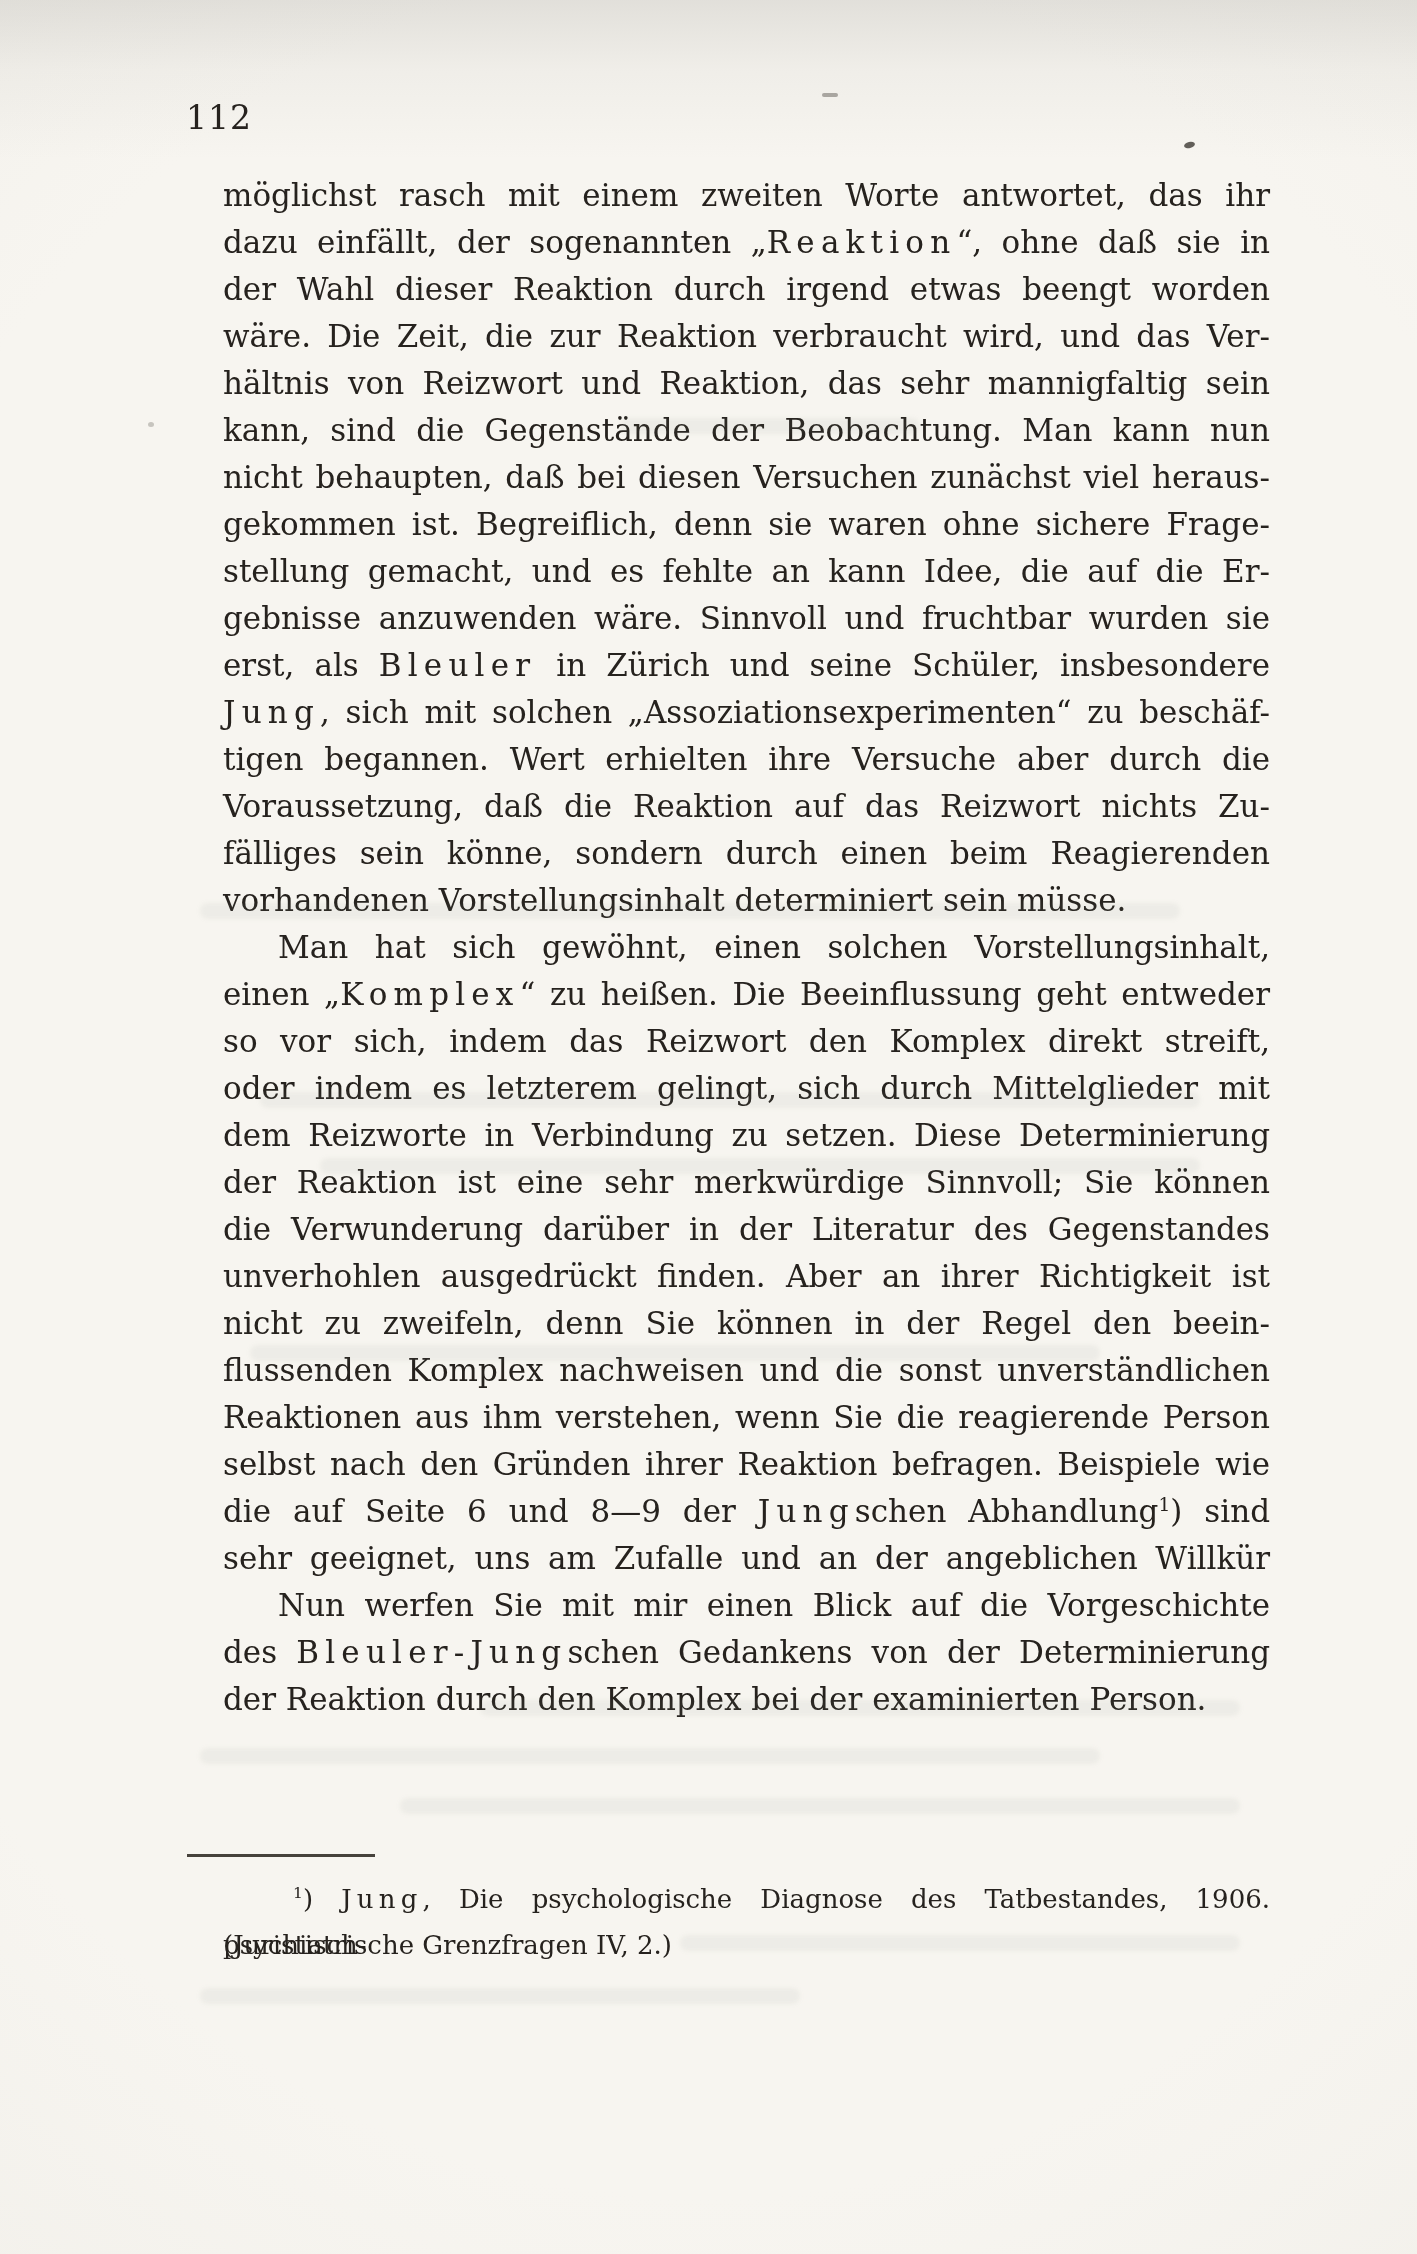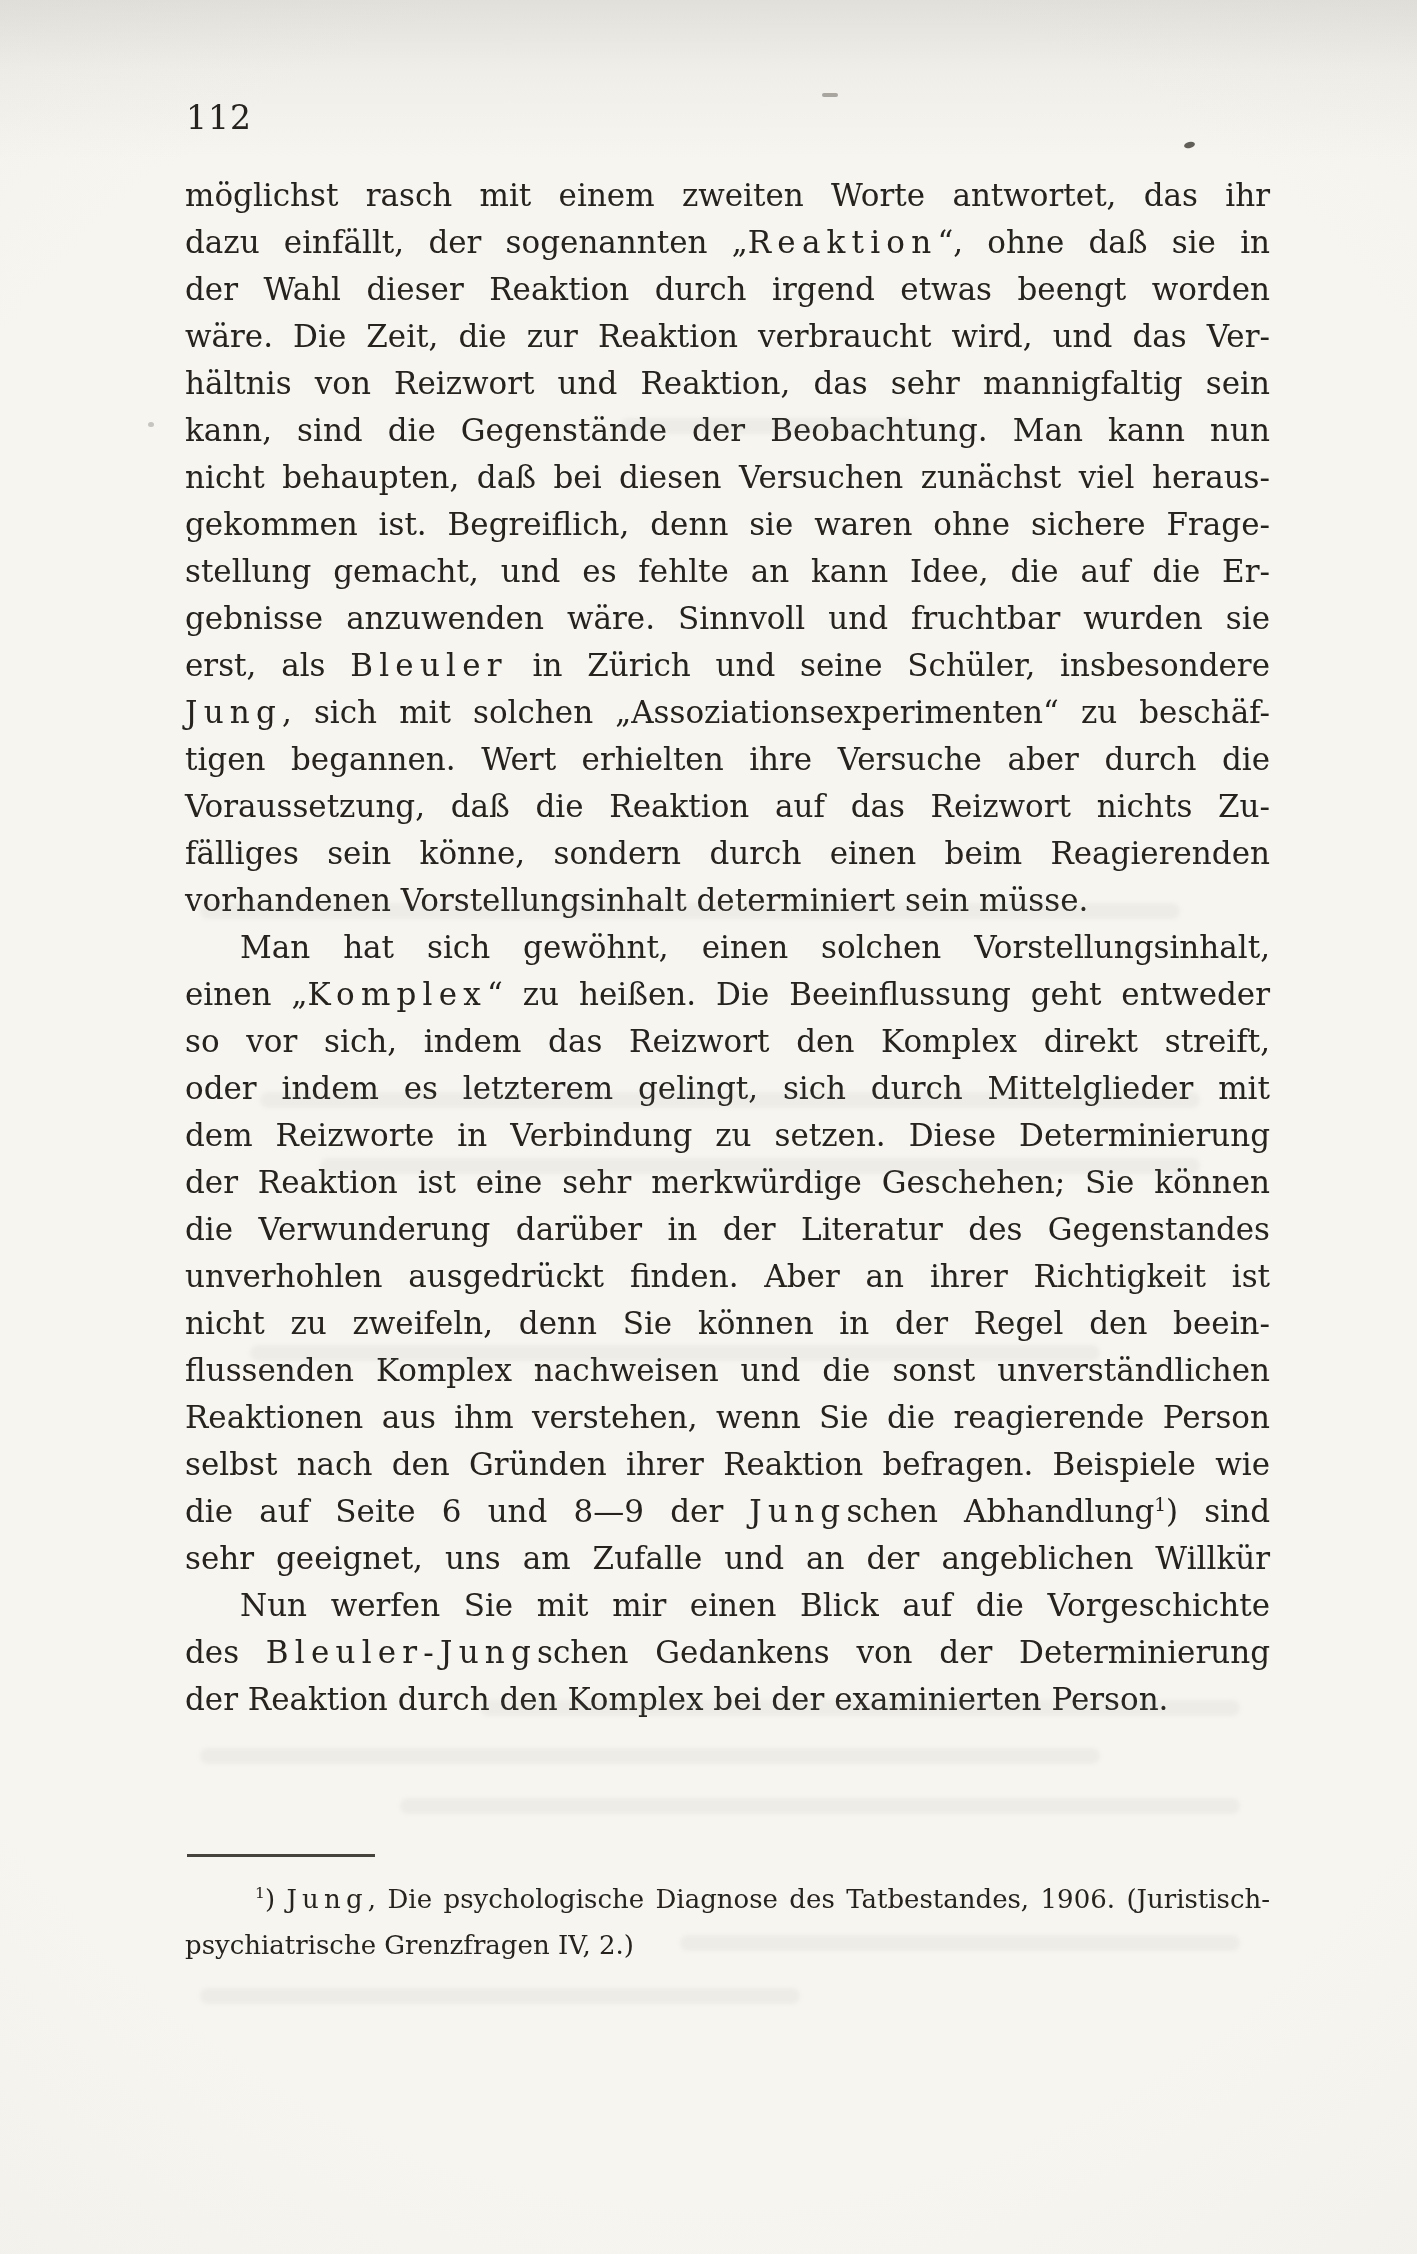"möglichst rasch mit einem zweiten" .line { margin-left: none -> 38px }
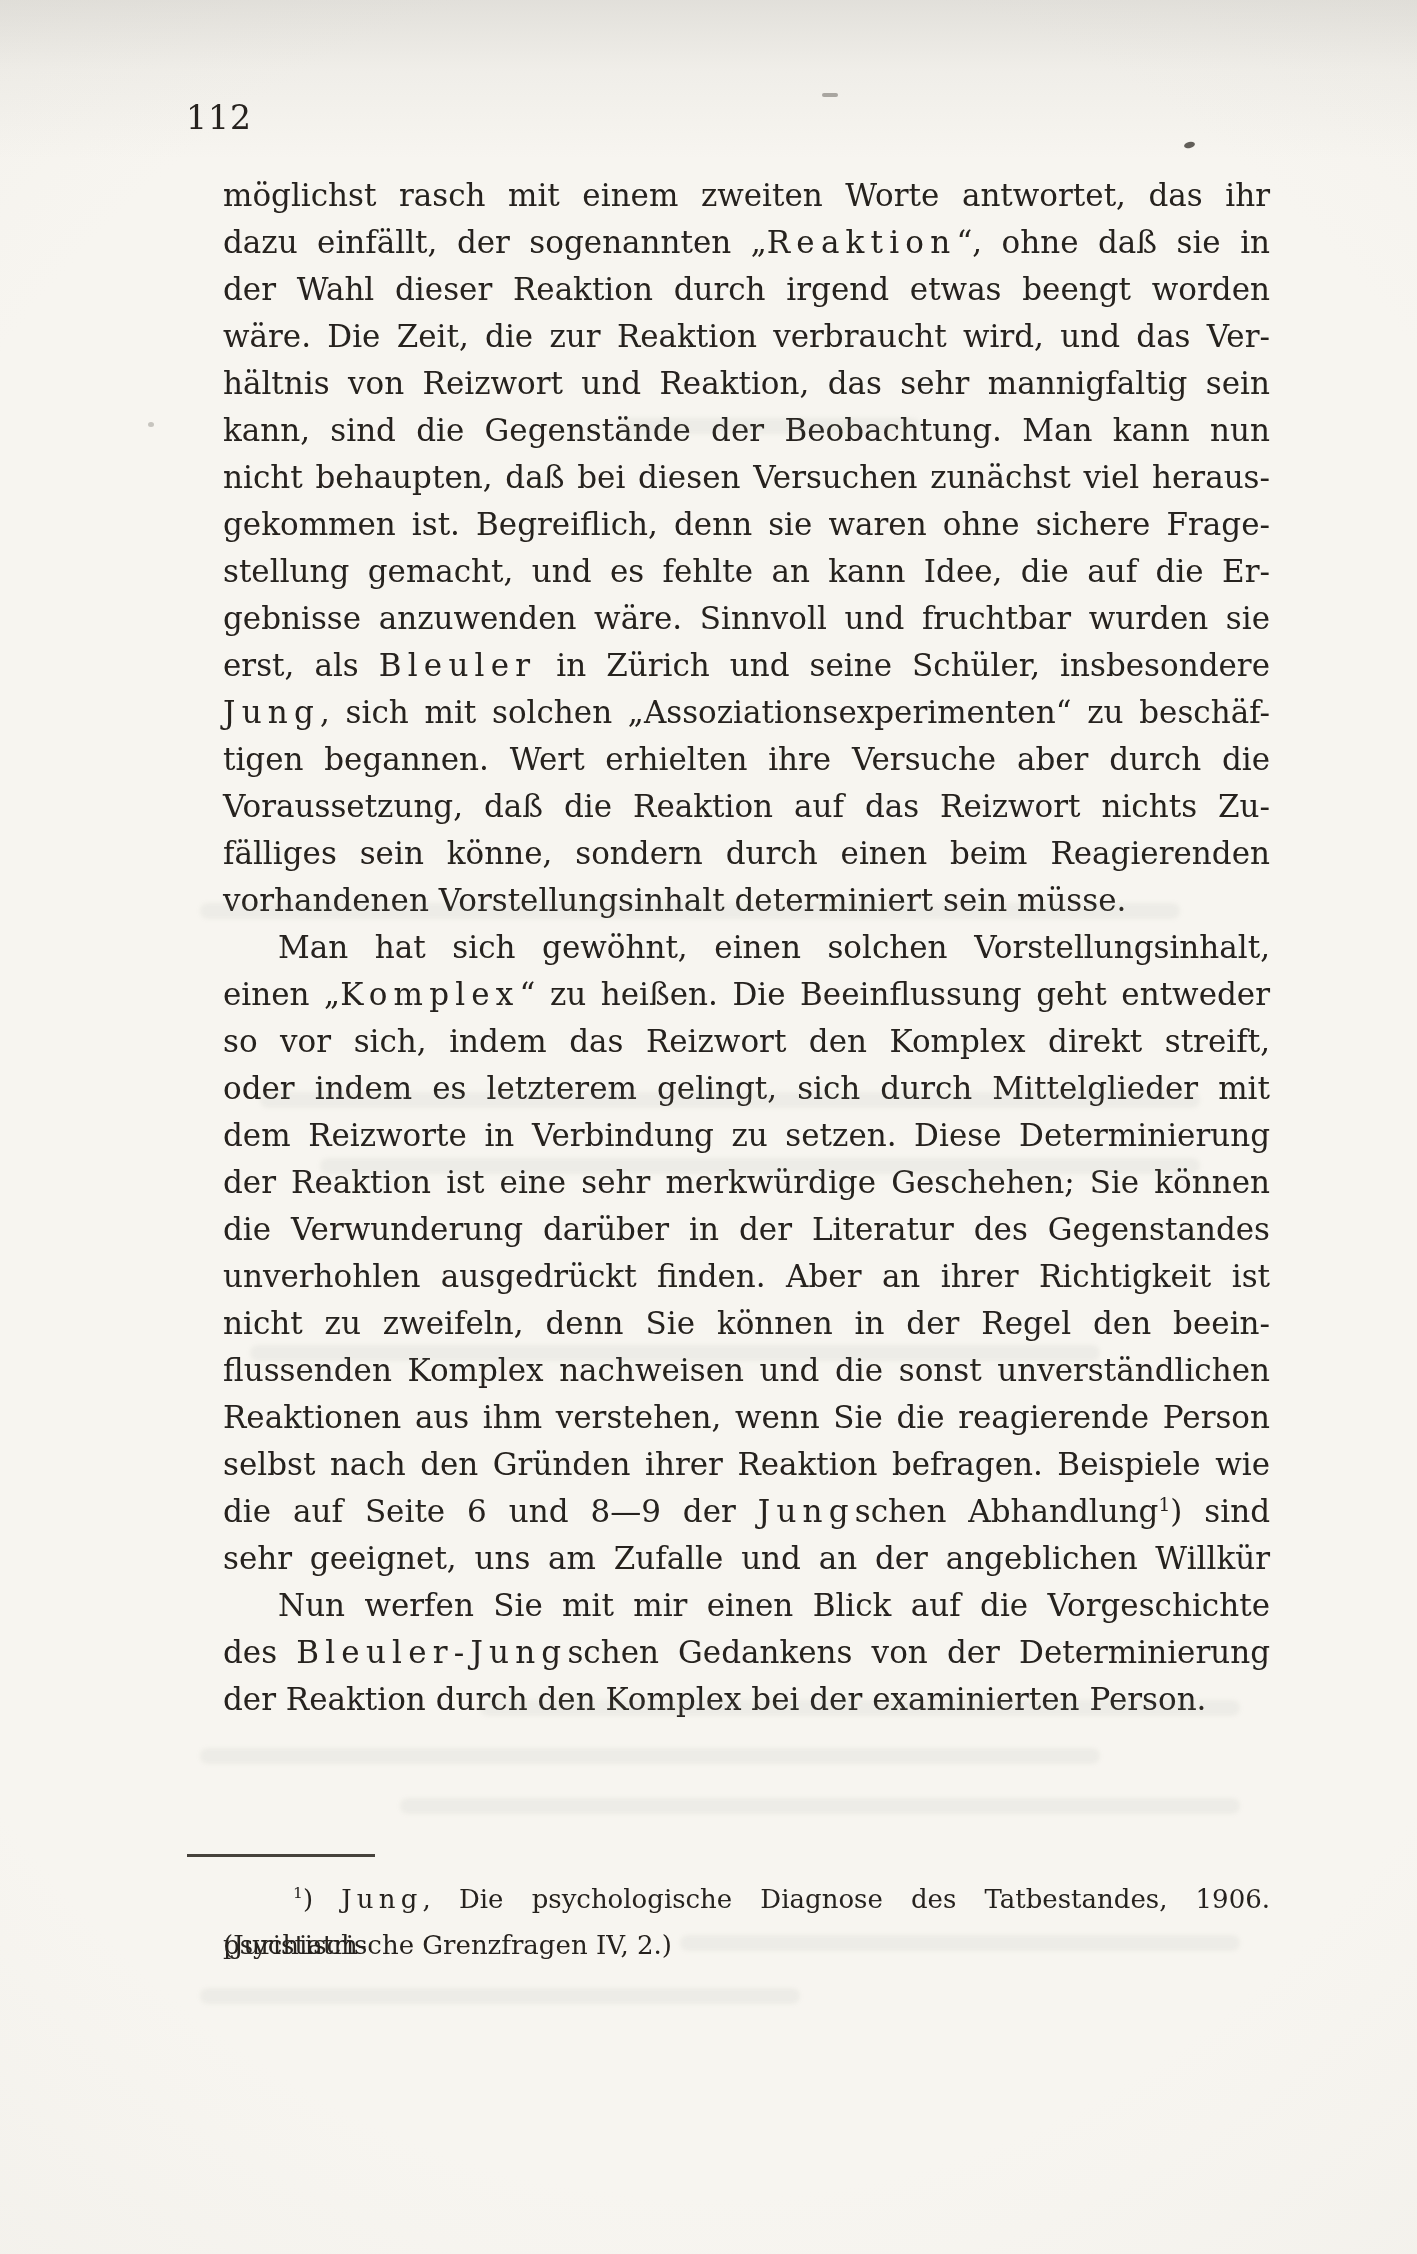"der Reaktion ist eine sehr" span { text: Geschehen -> Sinnvoll }
